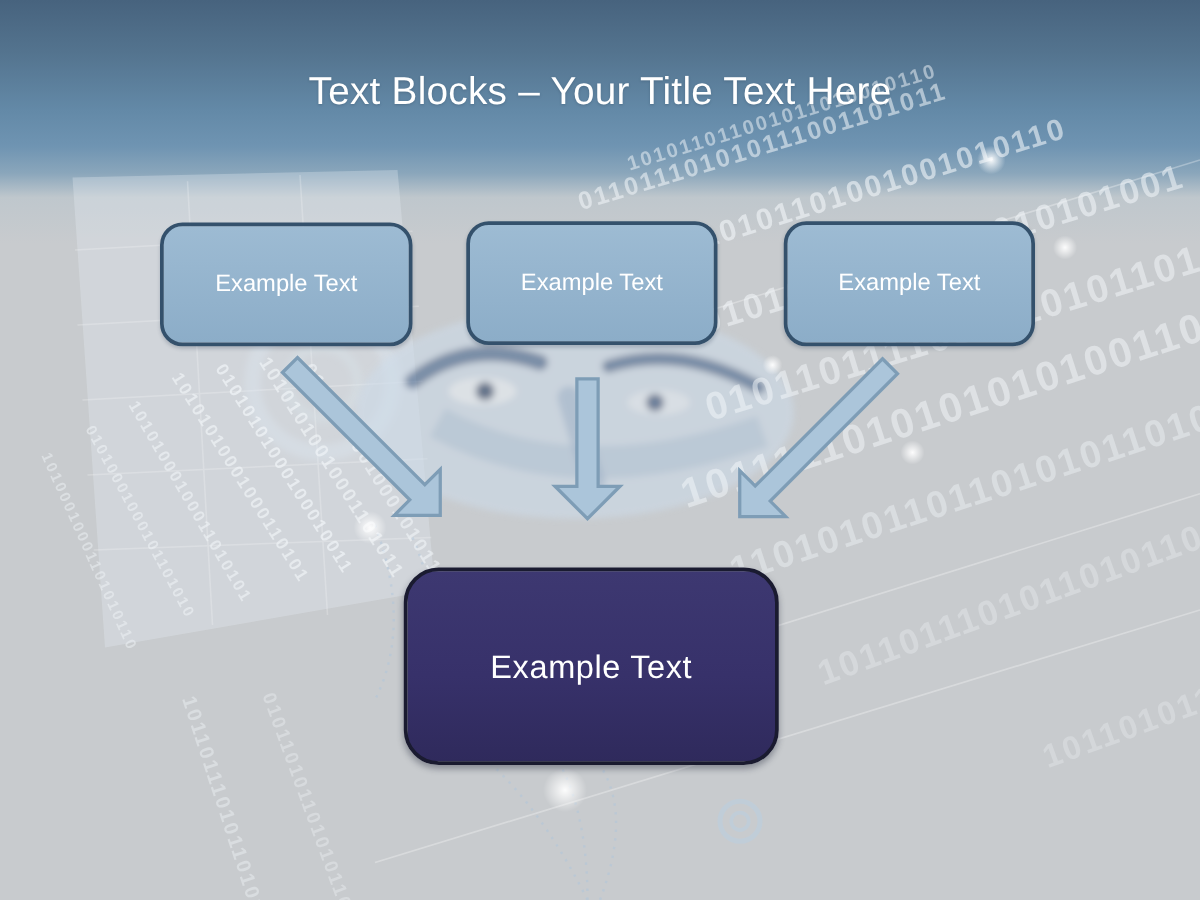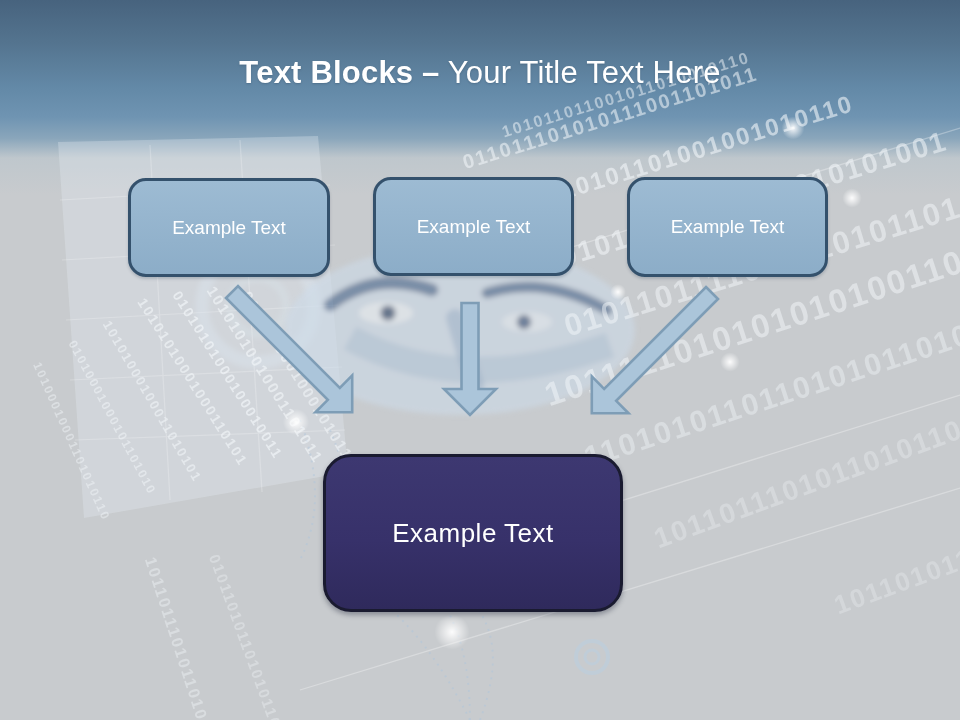"Text Blocks –" .title .t-bold { font-weight: bold -> normal }
